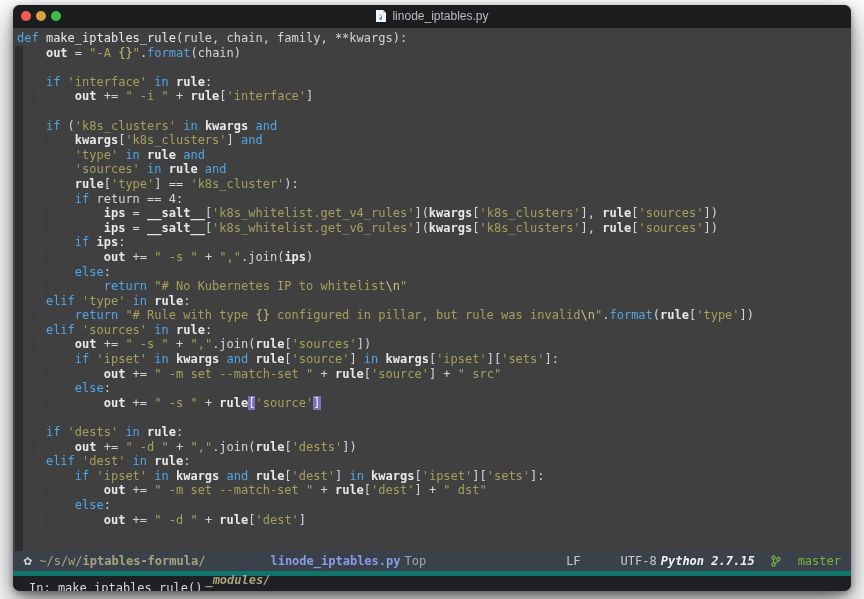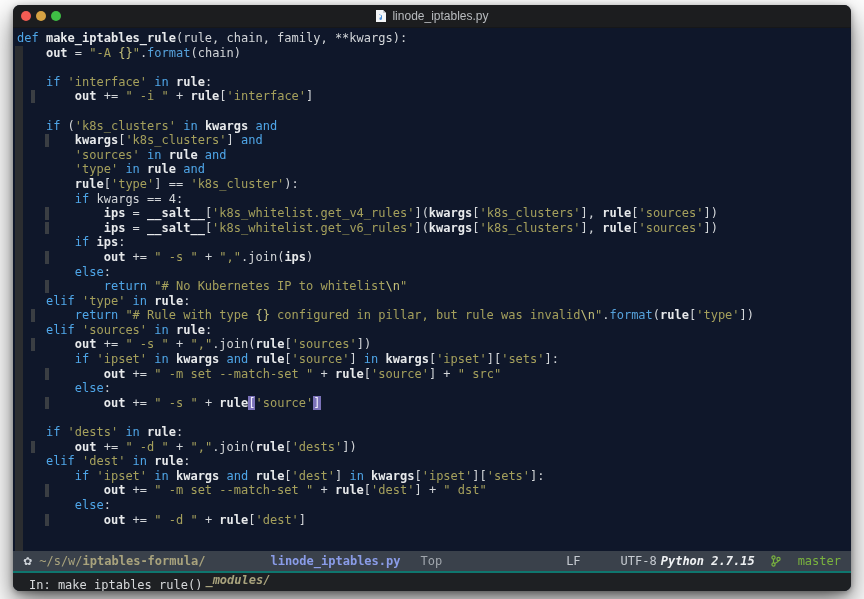"linode_iptables.py" .window { background: #0f172a -> #404040 }
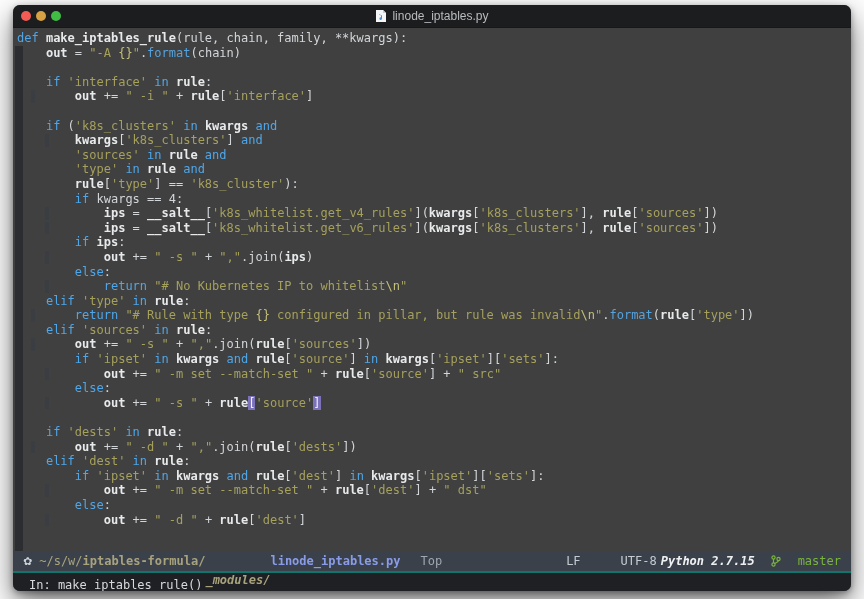"make_iptables_rule" .t-fn { font-weight: bold -> normal }
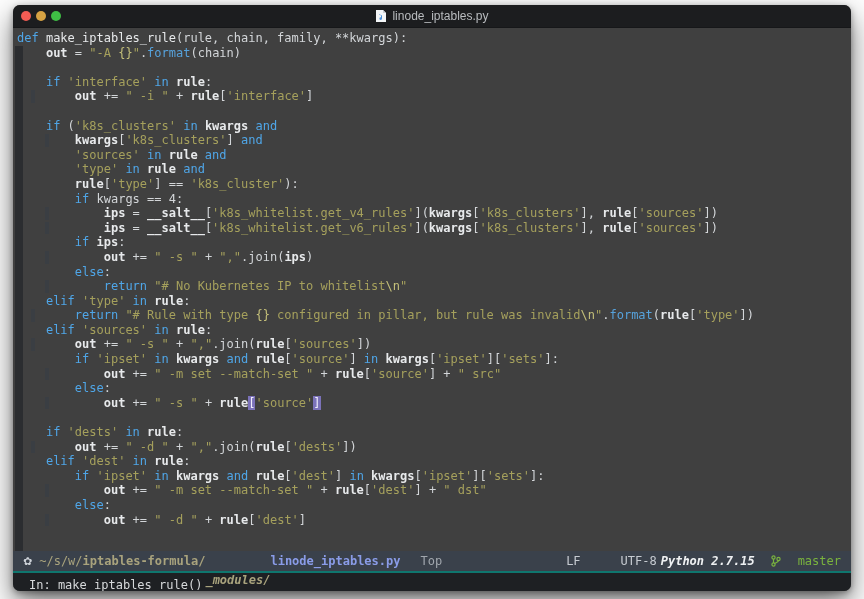"'sources' in rule and" div.cl { order: before "'type' in rule and" -> after "'type' in rule and" }
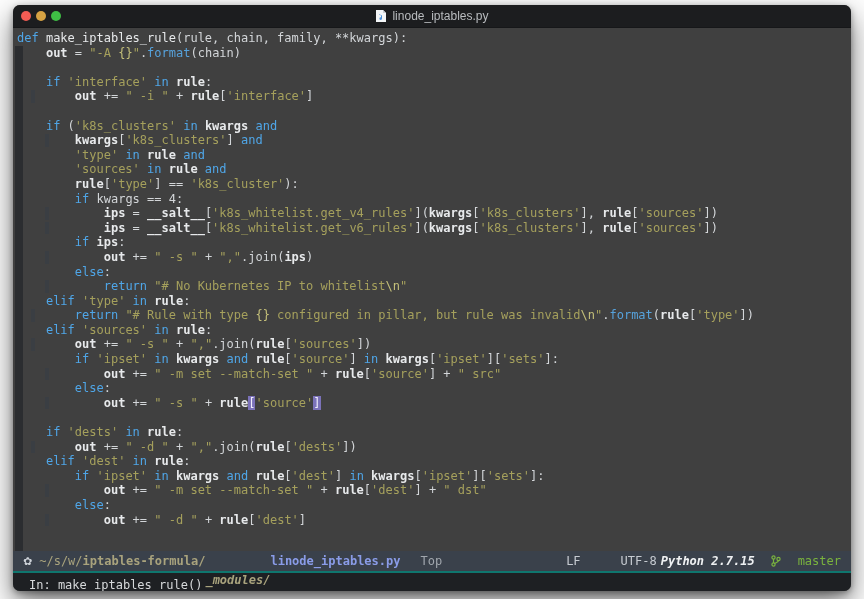"kwargs == 4:" span.t-d { text: kwargs -> return }
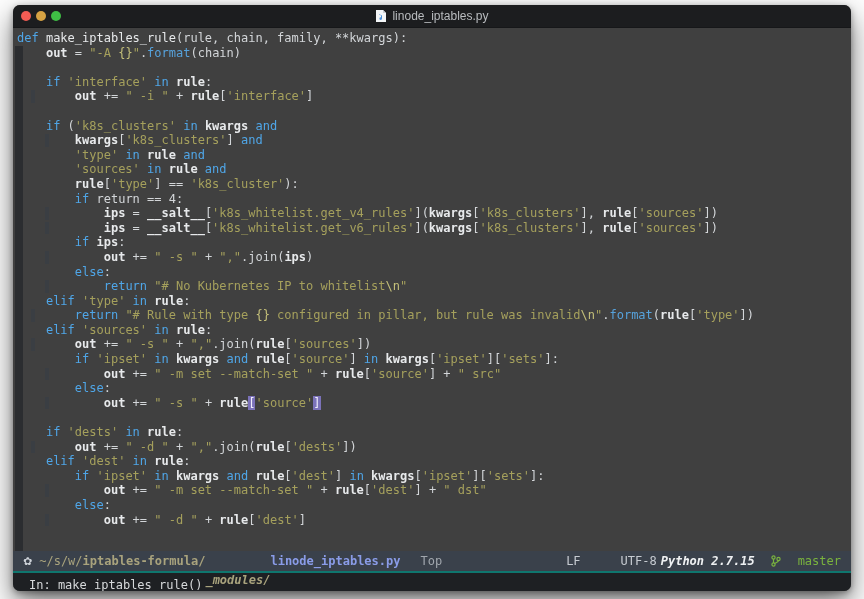"Top" .mod-pos { margin-left: 20px -> 4px }
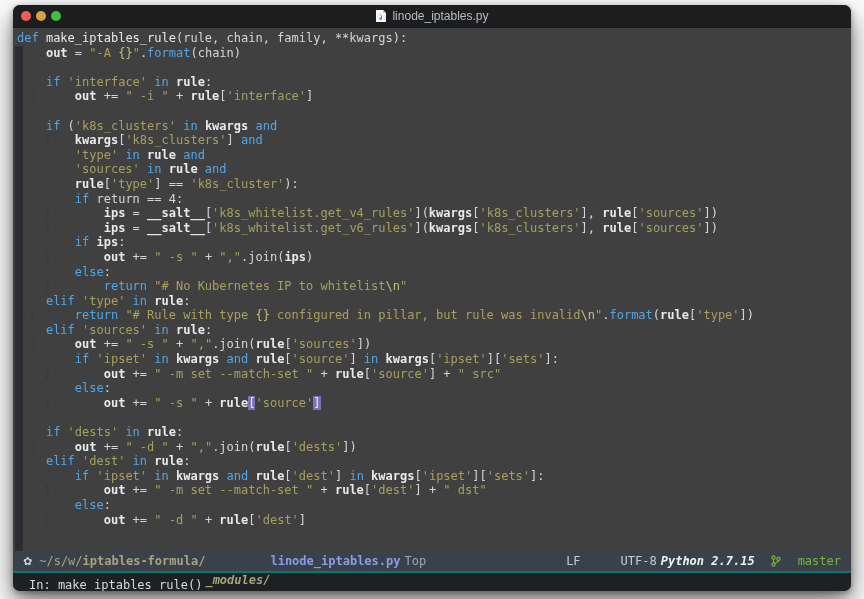"In: make_iptables_rule()" .echo { border-top: 2px solid #0f766e -> 5px solid #0f766e }
